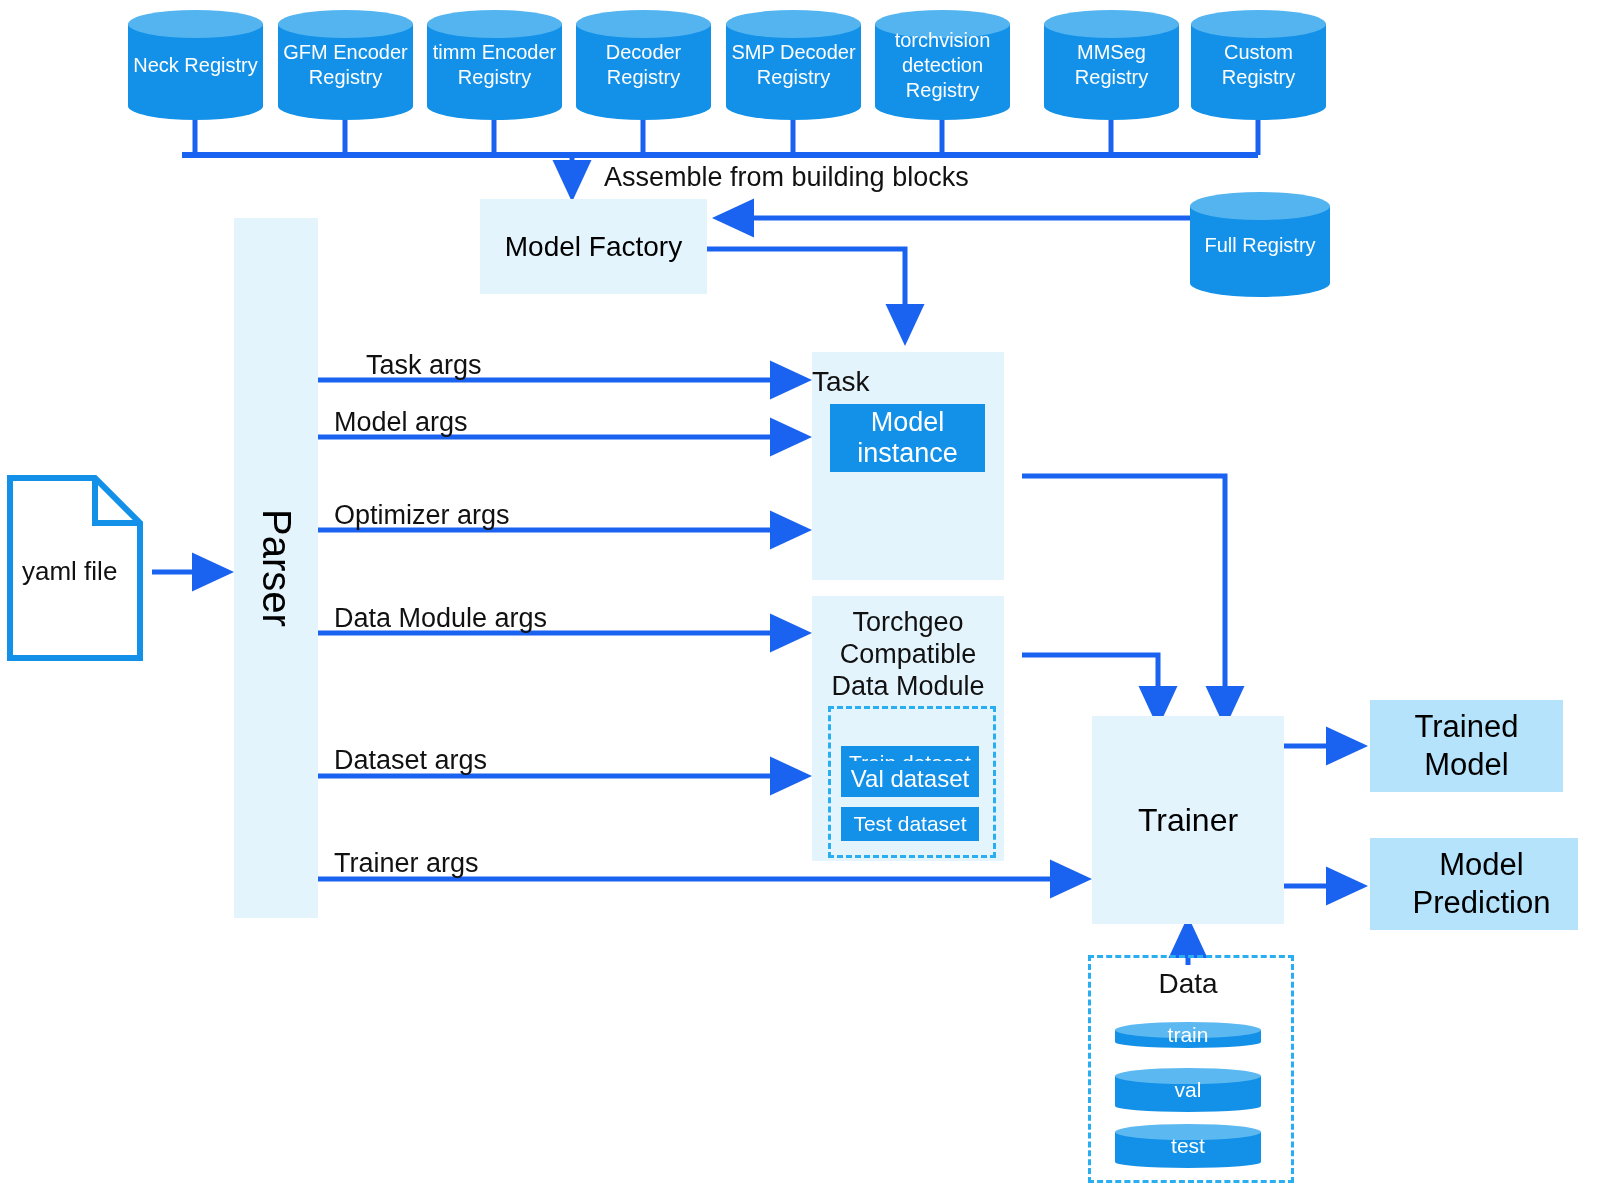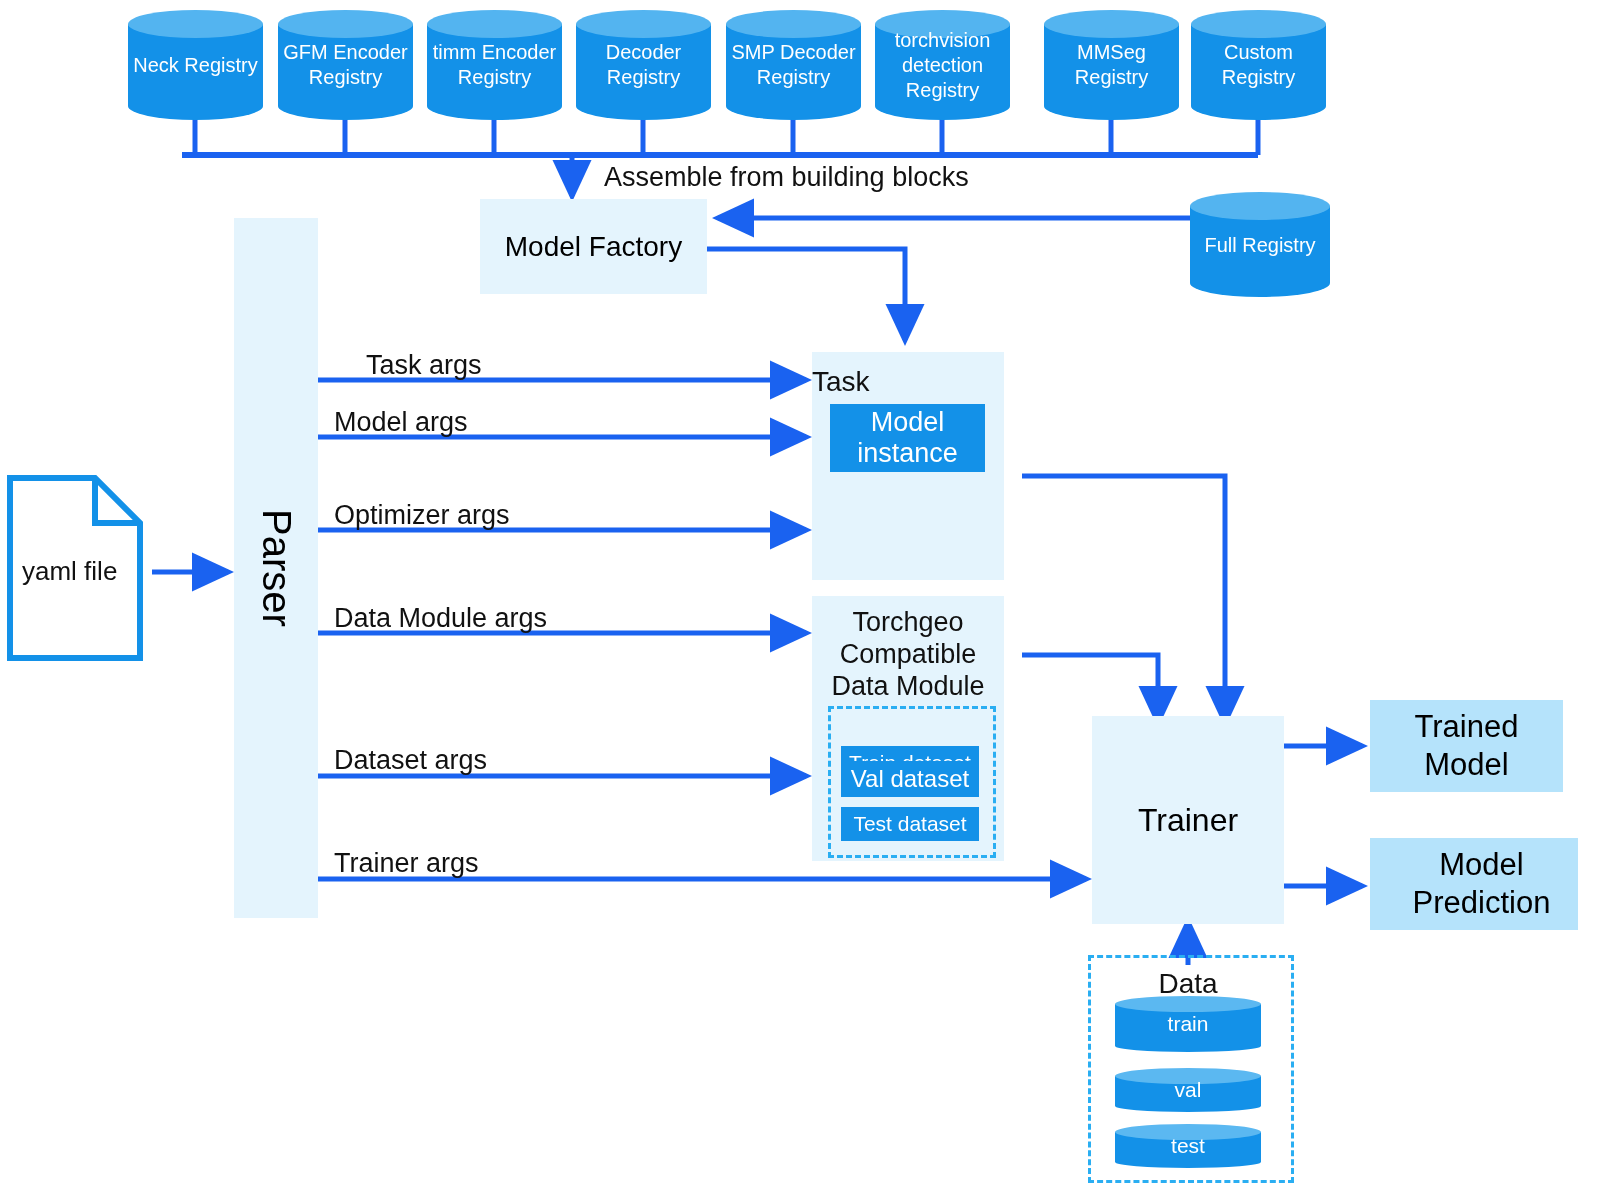"train" div.fcyl { height: 56px -> 26px; top: 38px -> 64px }
